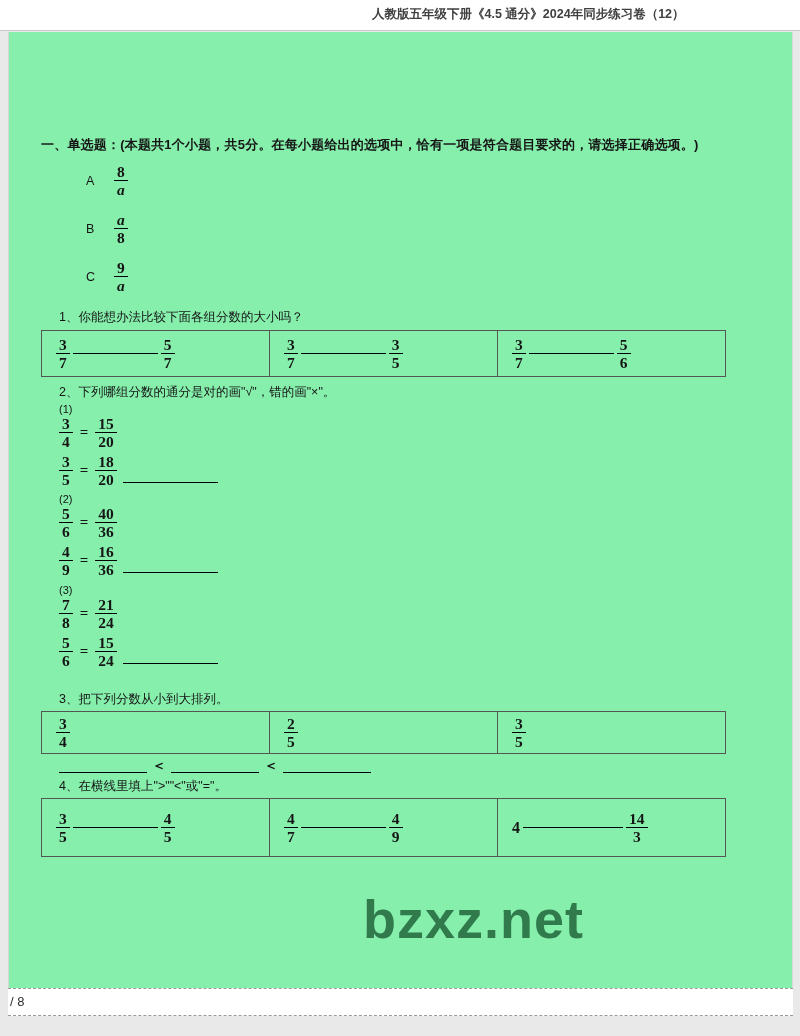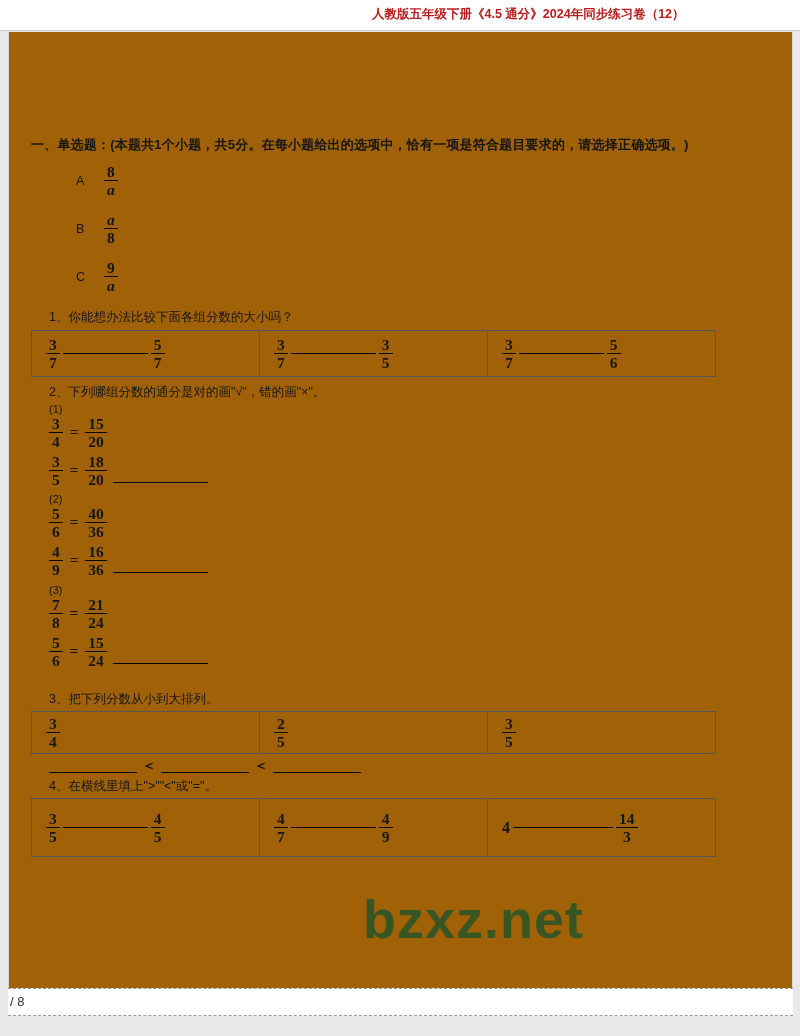"人教版五年级下册《4.5 通分》2024年同步练习卷（12）" .doc-title { color: #b91c1c -> #404040 }
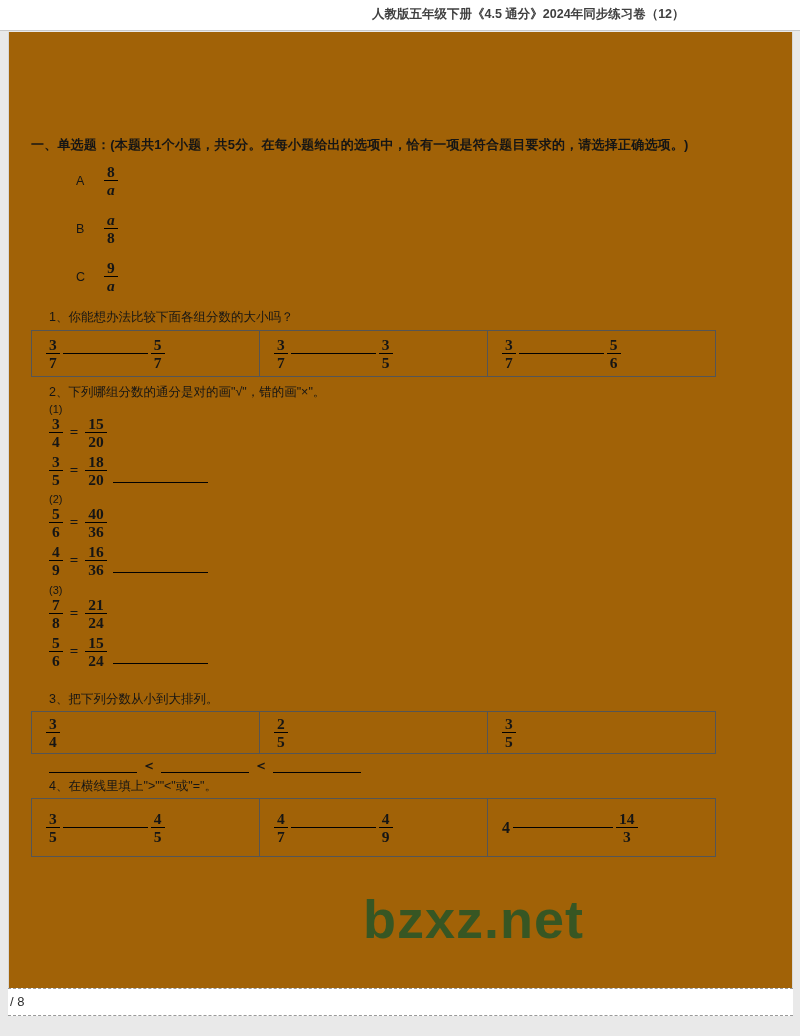"一、单选题：(本题共1个小题，共5分。在每小题给出的选项中，恰有一项是符合题目要" .sheet { background: #a16207 -> #86efac; padding-left: 22px -> 32px }
